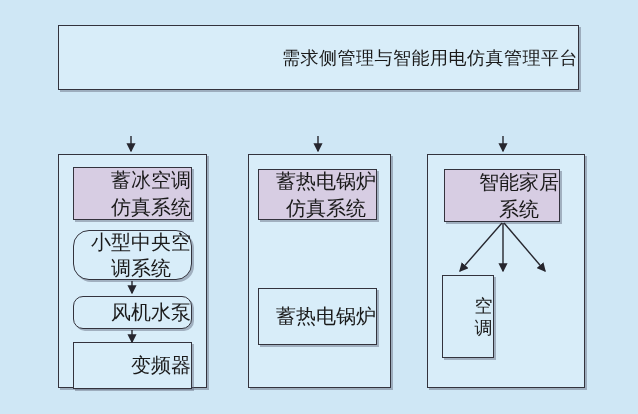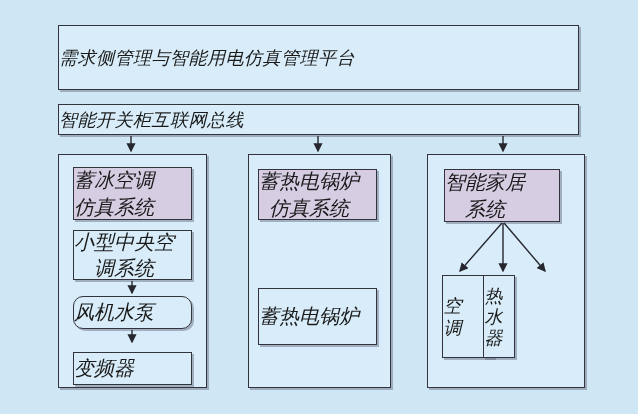"需求侧管理与智能用电仿真管理平台" .box { font-style: italic -> none; justify-content: flex-start -> flex-end }
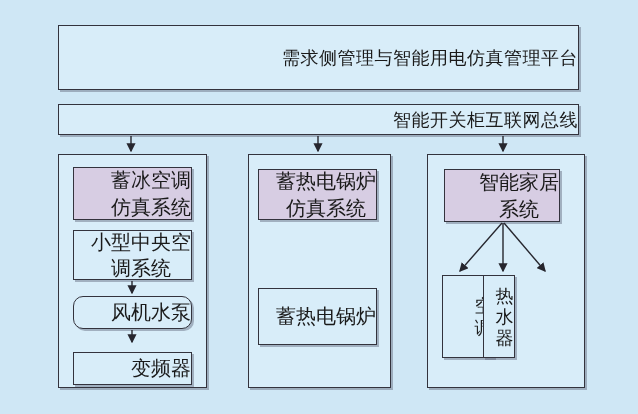"智能开关柜互联网总线" div.box { html: <div> <span>智能开关柜互联网总线</span> </div> -> none }
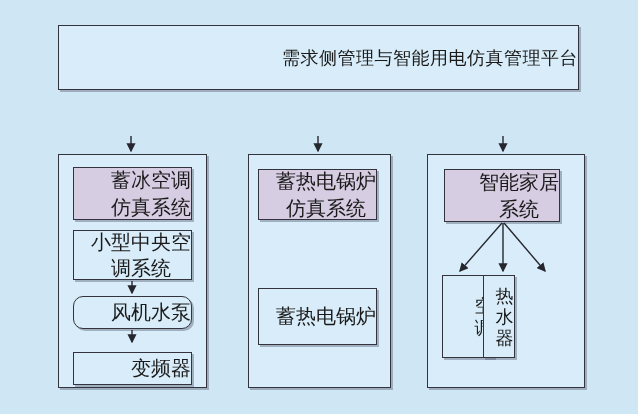"小型中央空" div.box { border-radius: none -> 16px }
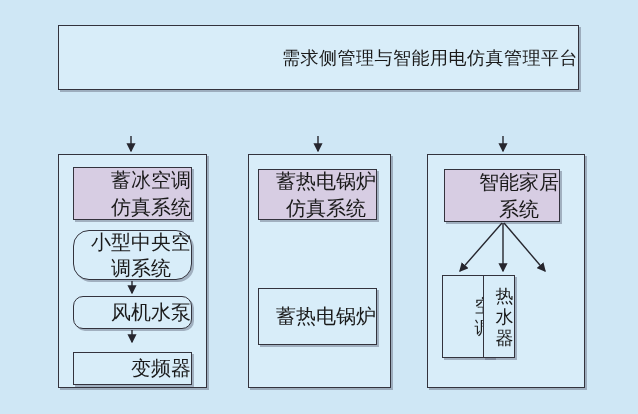"热水器" div.box { html: <div> <span>热水器</span> </div> -> none }
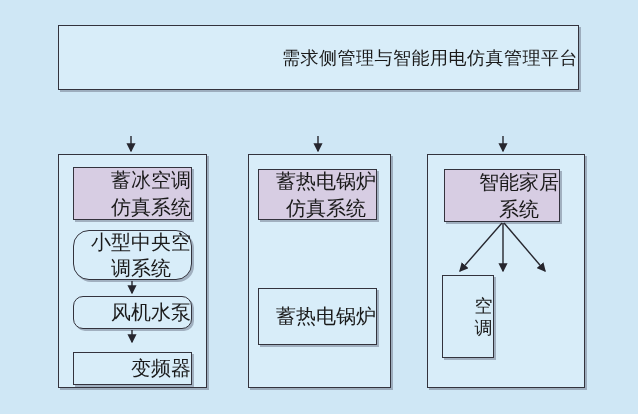"变频器" div.box { height: 33px -> 47px; top: 352px -> 342px }
